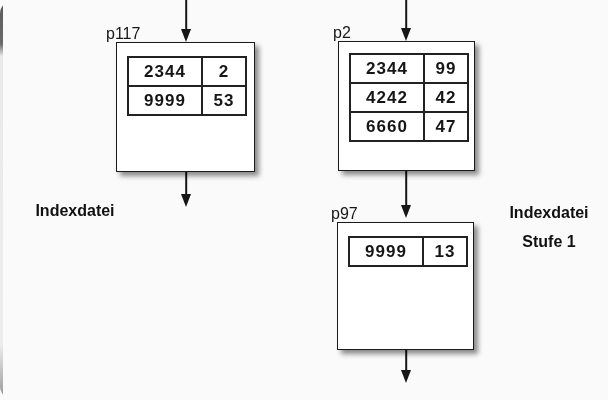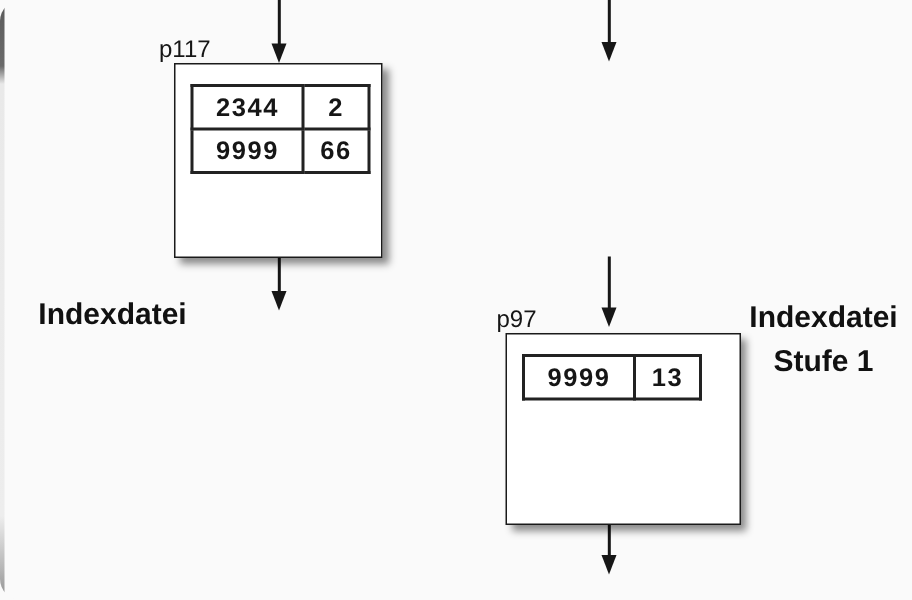"p2" div.node { html: none -> <div> <div>p2</div> <table> <tbody> <tr> <td>2344</td> <td>99</td> </tr> <tr> <td>4242</td> <td>42</td> </tr> <tr> <td>6660</td> <td>47</td> </tr> </tbody> </table> </div> }
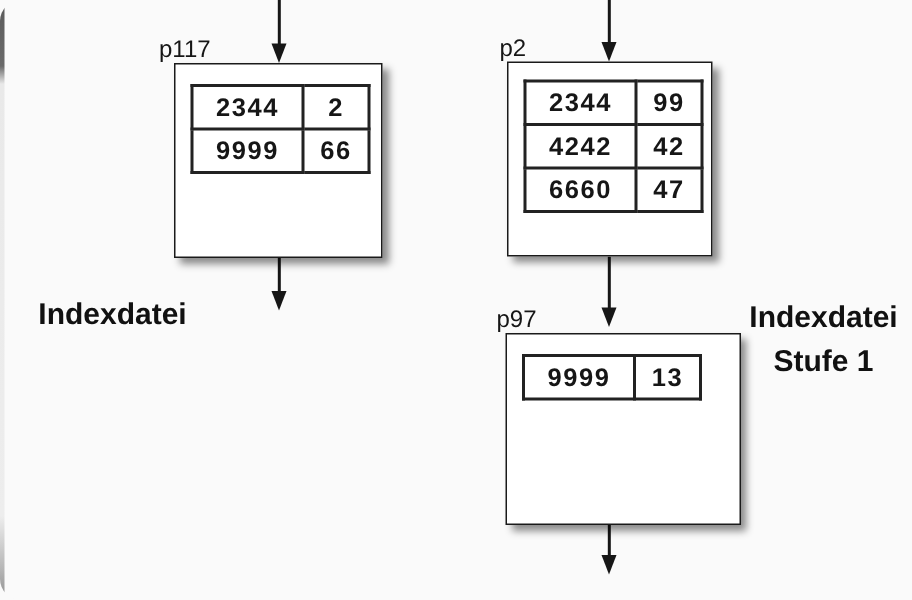"66" td.ptr { text: 66 -> 53 }
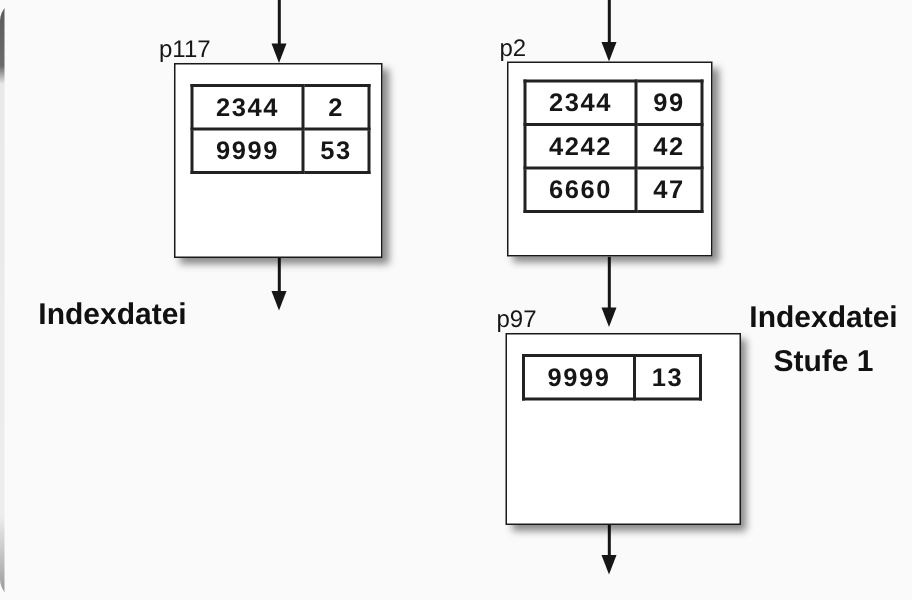"Indexdatei" .side-label { font-size: 20px -> 16px }
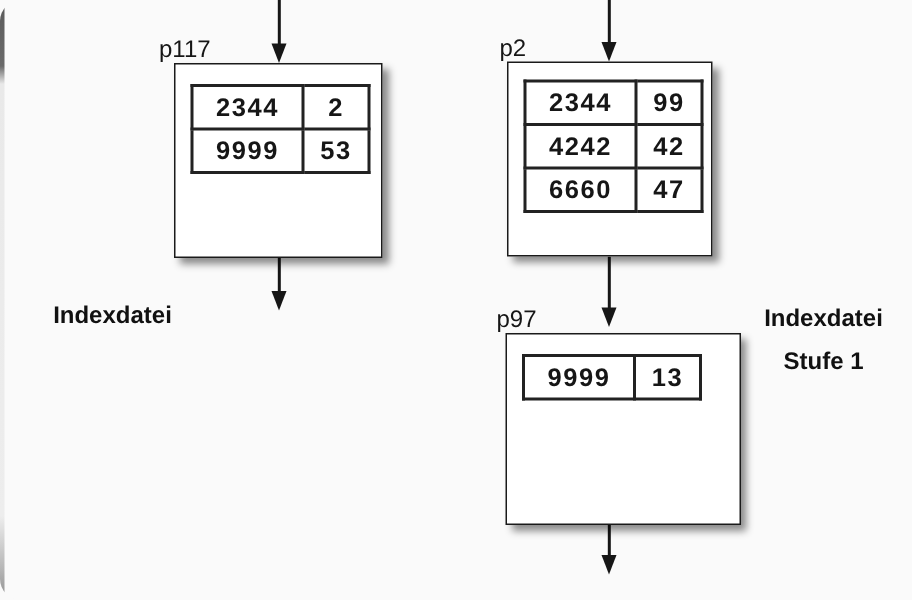"p97" div.node { width: 157px -> 137px }
